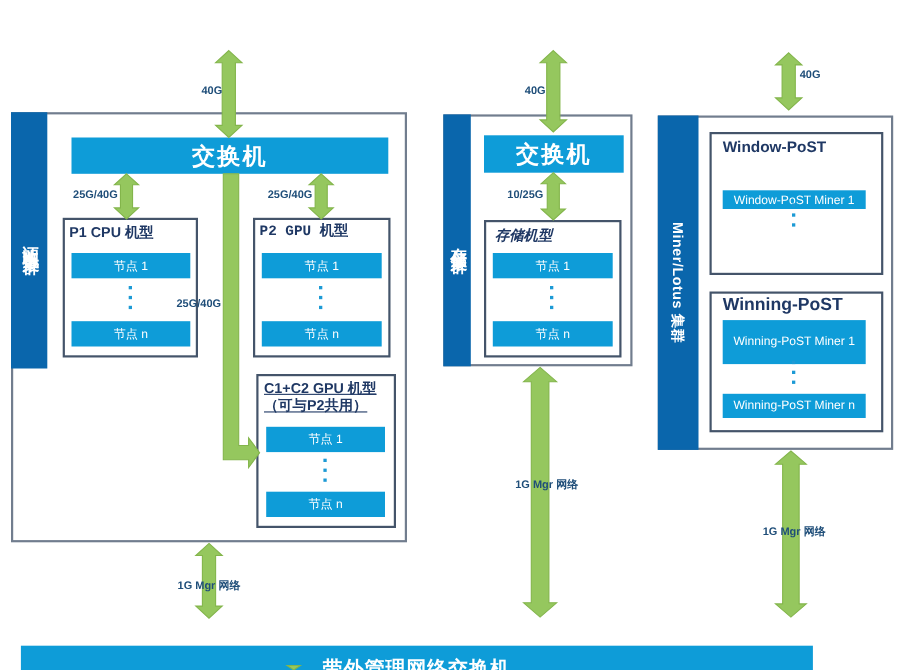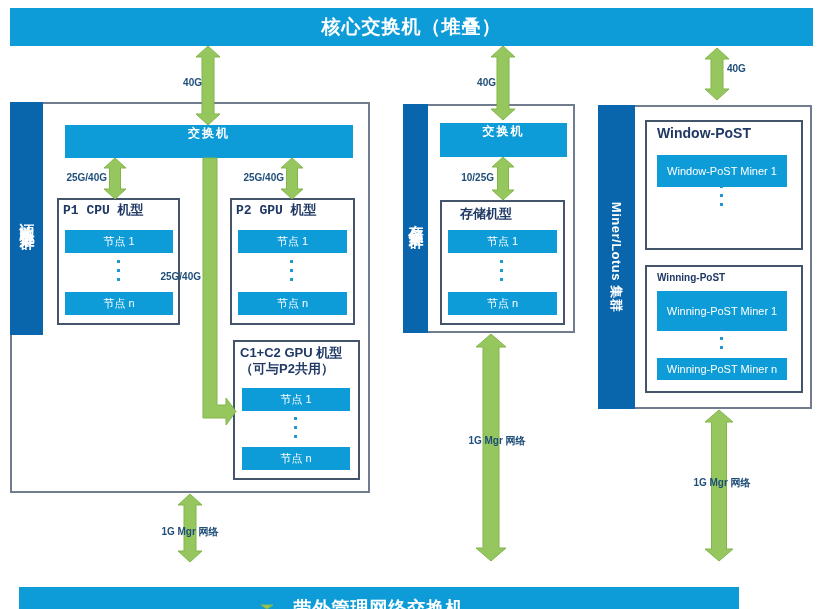"核心交换机（堆叠）" div.bar { html: <div> <span>核心交换机（堆叠）</span> </div> -> none }
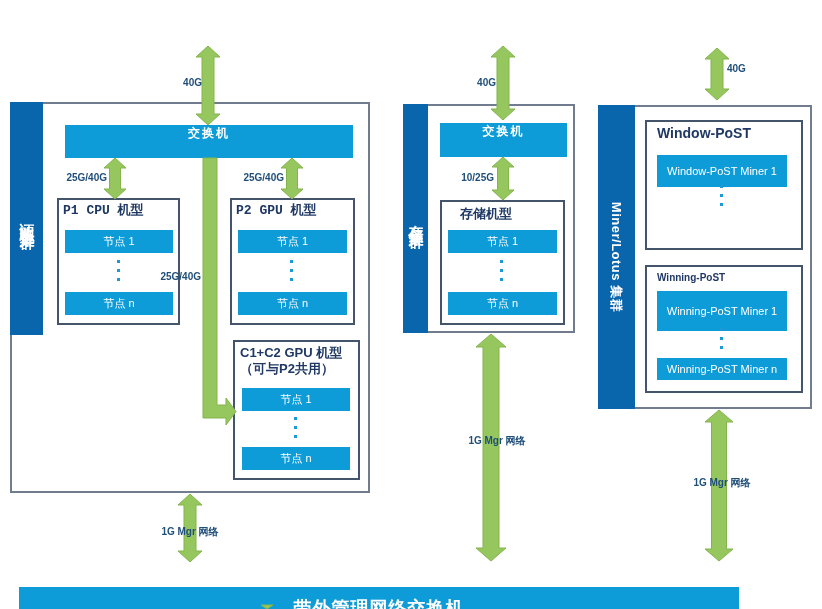"交换机" .switchbar { align-items: flex-start -> center; font-size: 12px -> 21px }
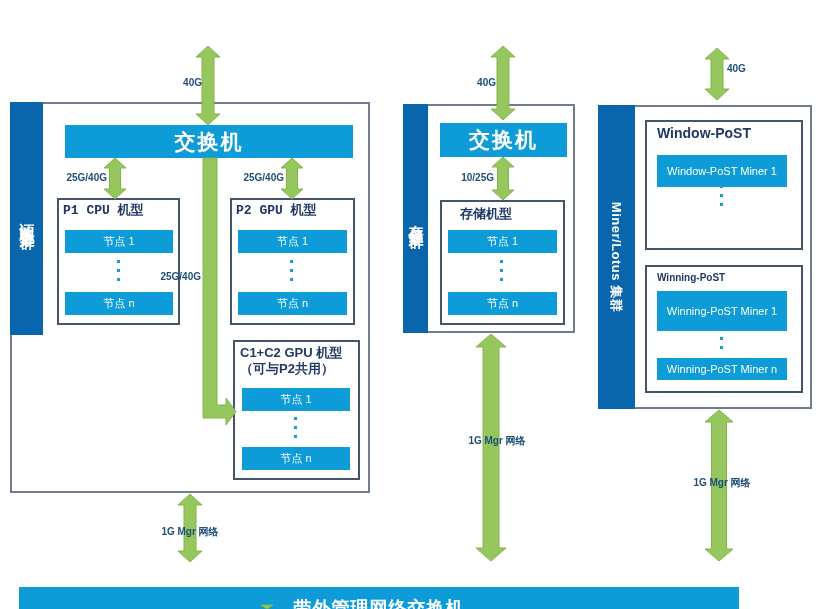"Window-PoST Miner 1" div.node { height: 32px -> 17px; top: 155px -> 173px }
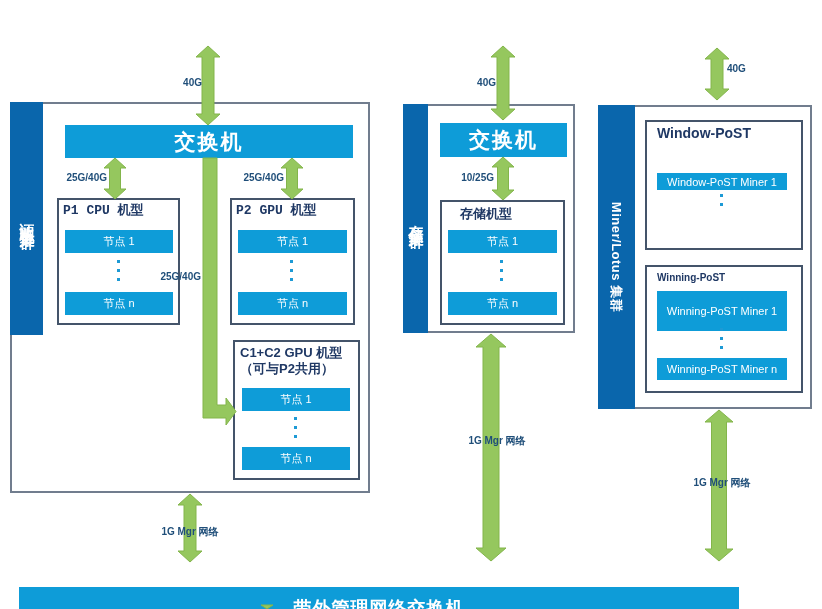"P1 CPU 机型" div.boxtitle { font-family: Liberation Mono, monospace -> none }
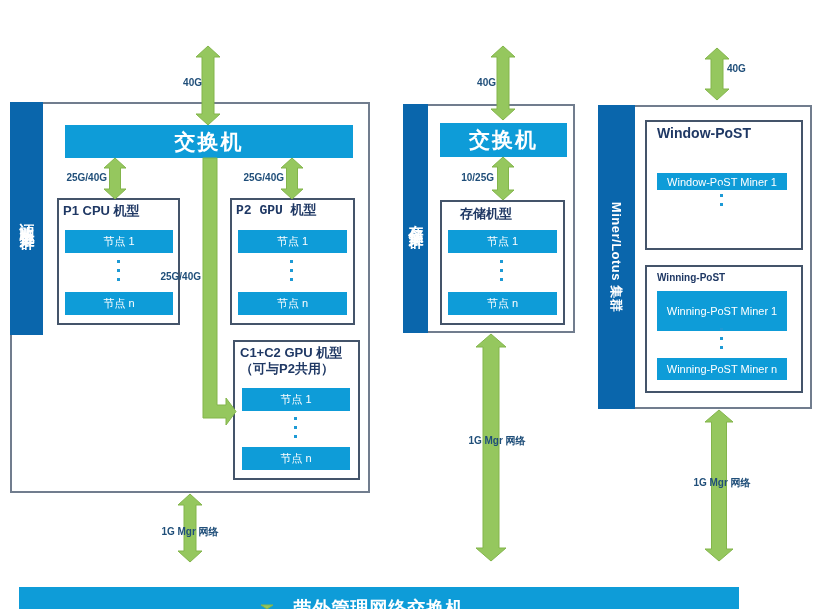"存储机型" div.boxtitle { font-style: none -> italic; left: 460px -> 450px }
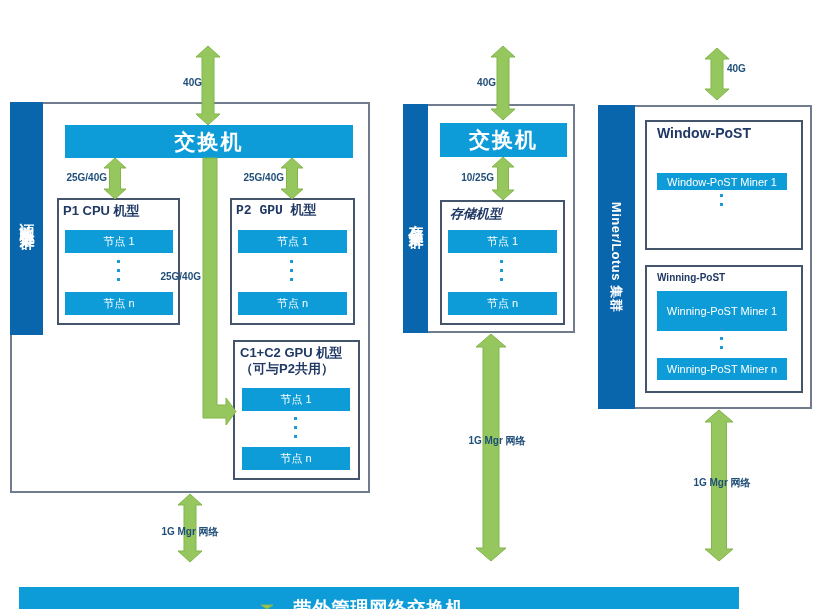"Winning-PoST" div.boxtitle { font-size: 10px -> 16px }
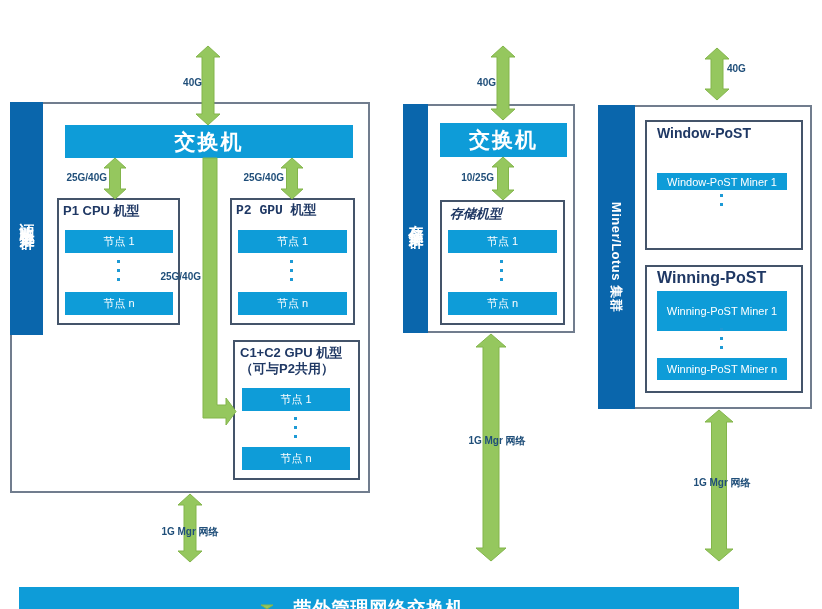"C1+C2 GPU 机型" div.boxtitle { text-decoration: none -> underline }
